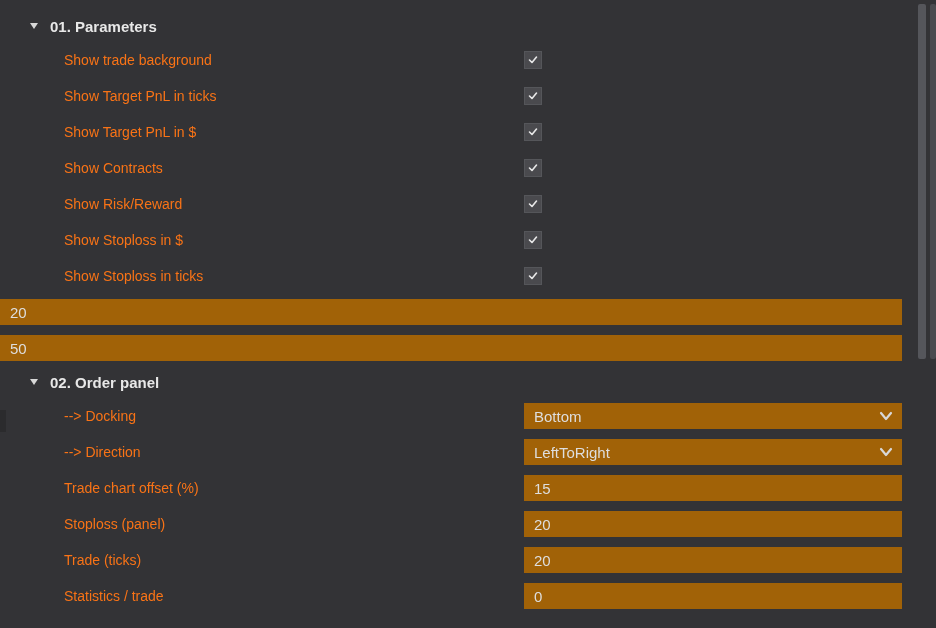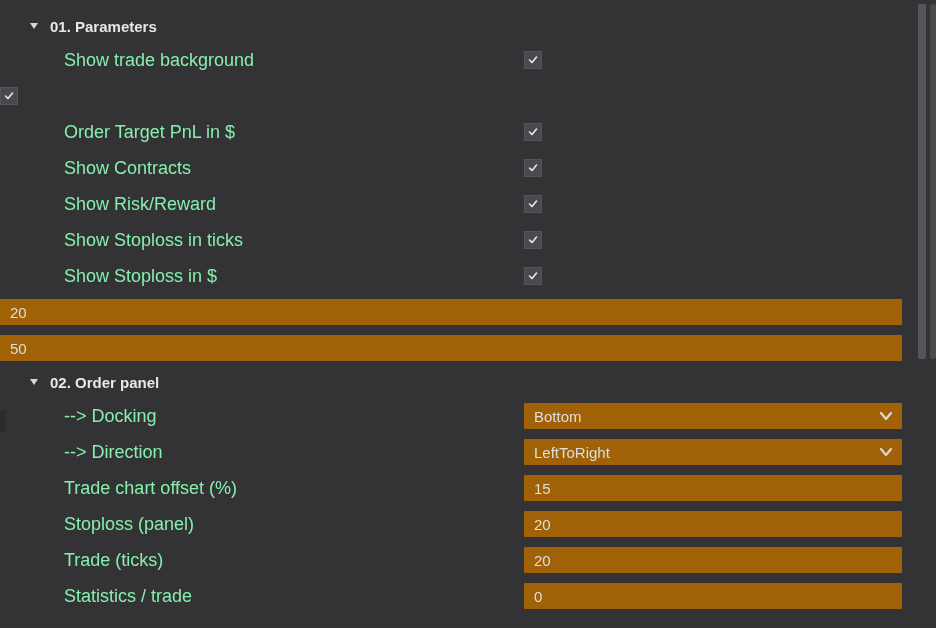"Show trade background" .label { color: #86efac -> #f97316; font-size: 18px -> 14px }
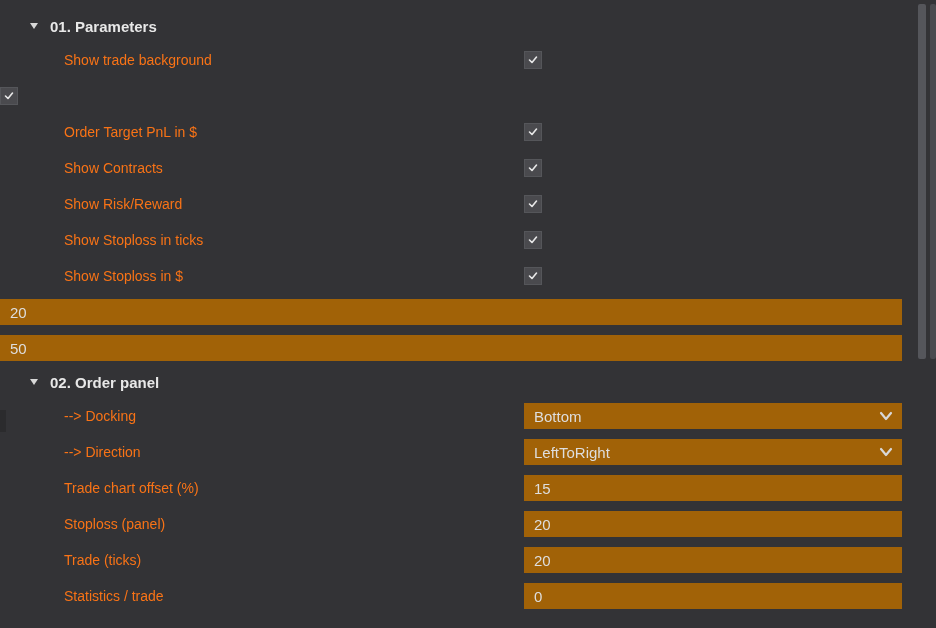"Show Target PnL in ticks" div.label { html: none -> <div>Show Target PnL in ticks</div> }
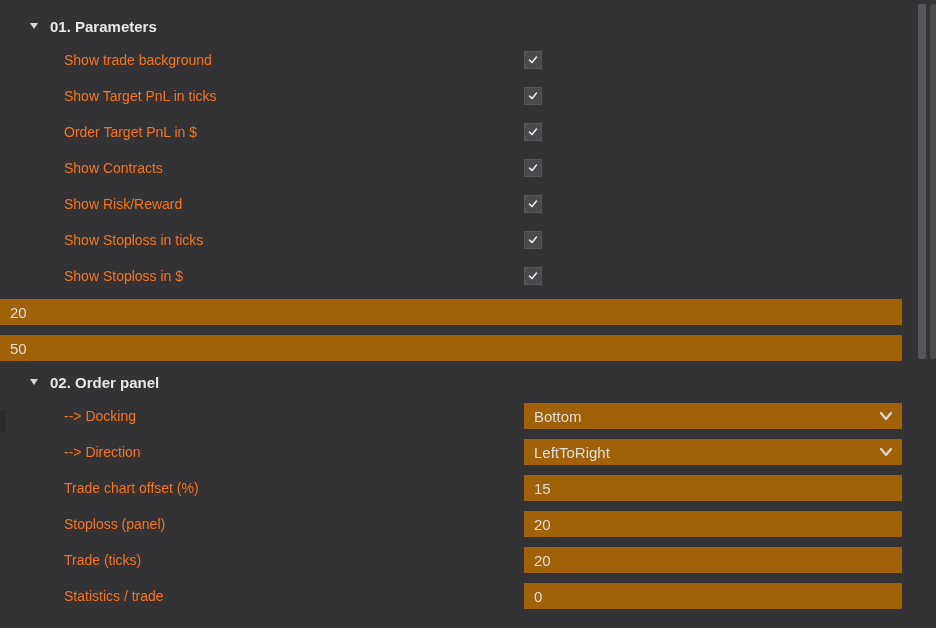"Order Target PnL in $" div.label { text: Order -> Show }
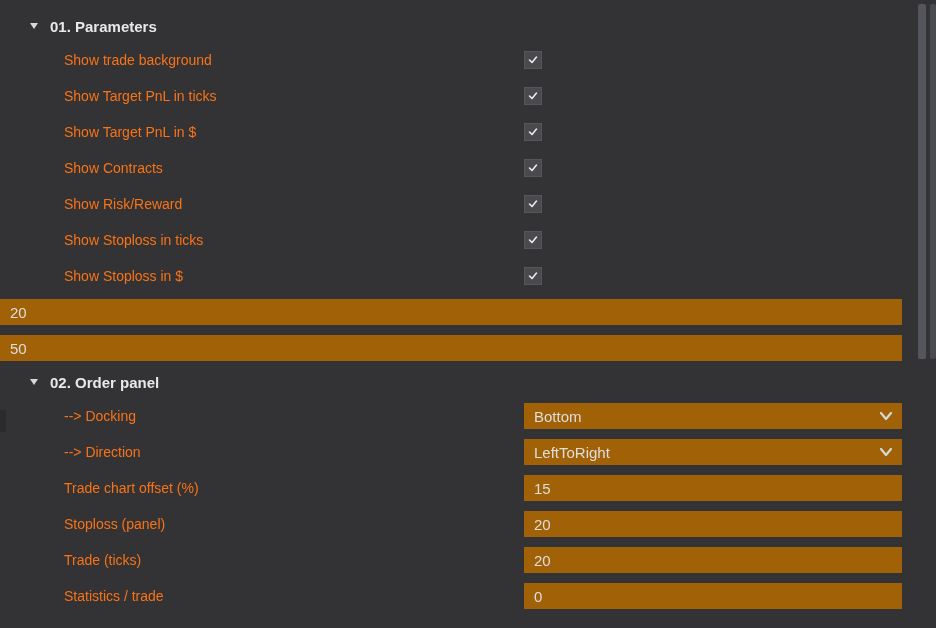"Show Stoploss in ticks" div.row { order: before "Show Stoploss in $" -> after "Show Stoploss in $" }
